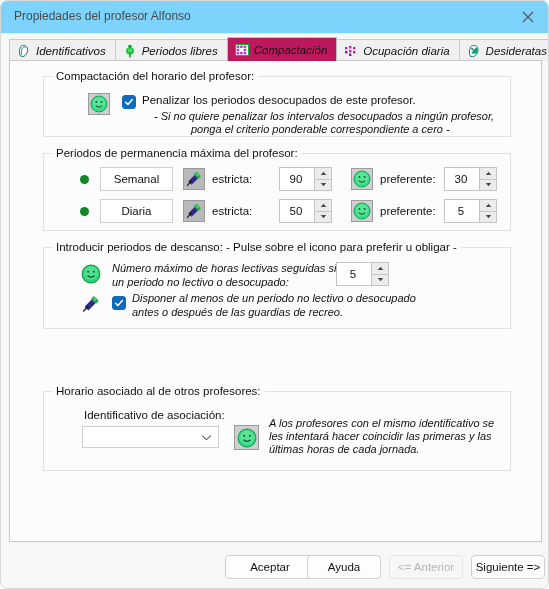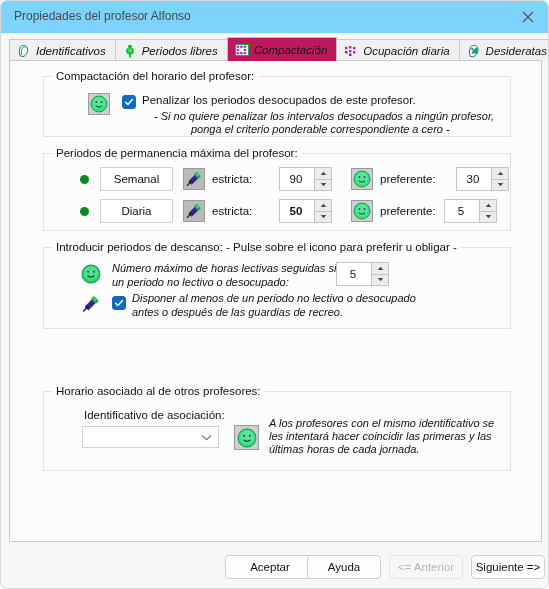"30" div.spin { margin-left: 12px -> none }
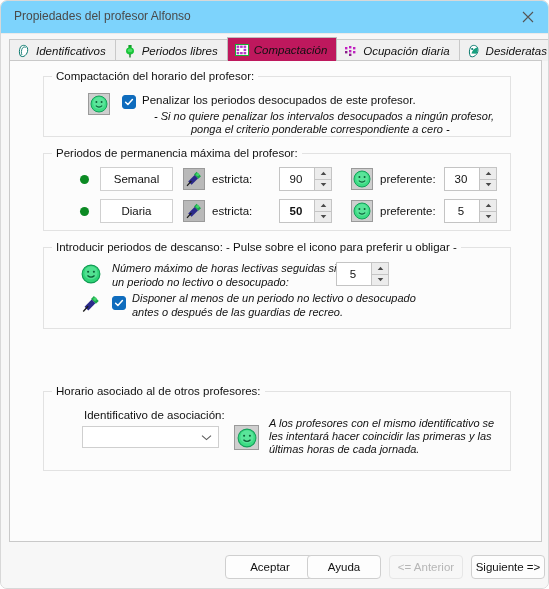"50" div.spin { font-weight: bold -> none }
